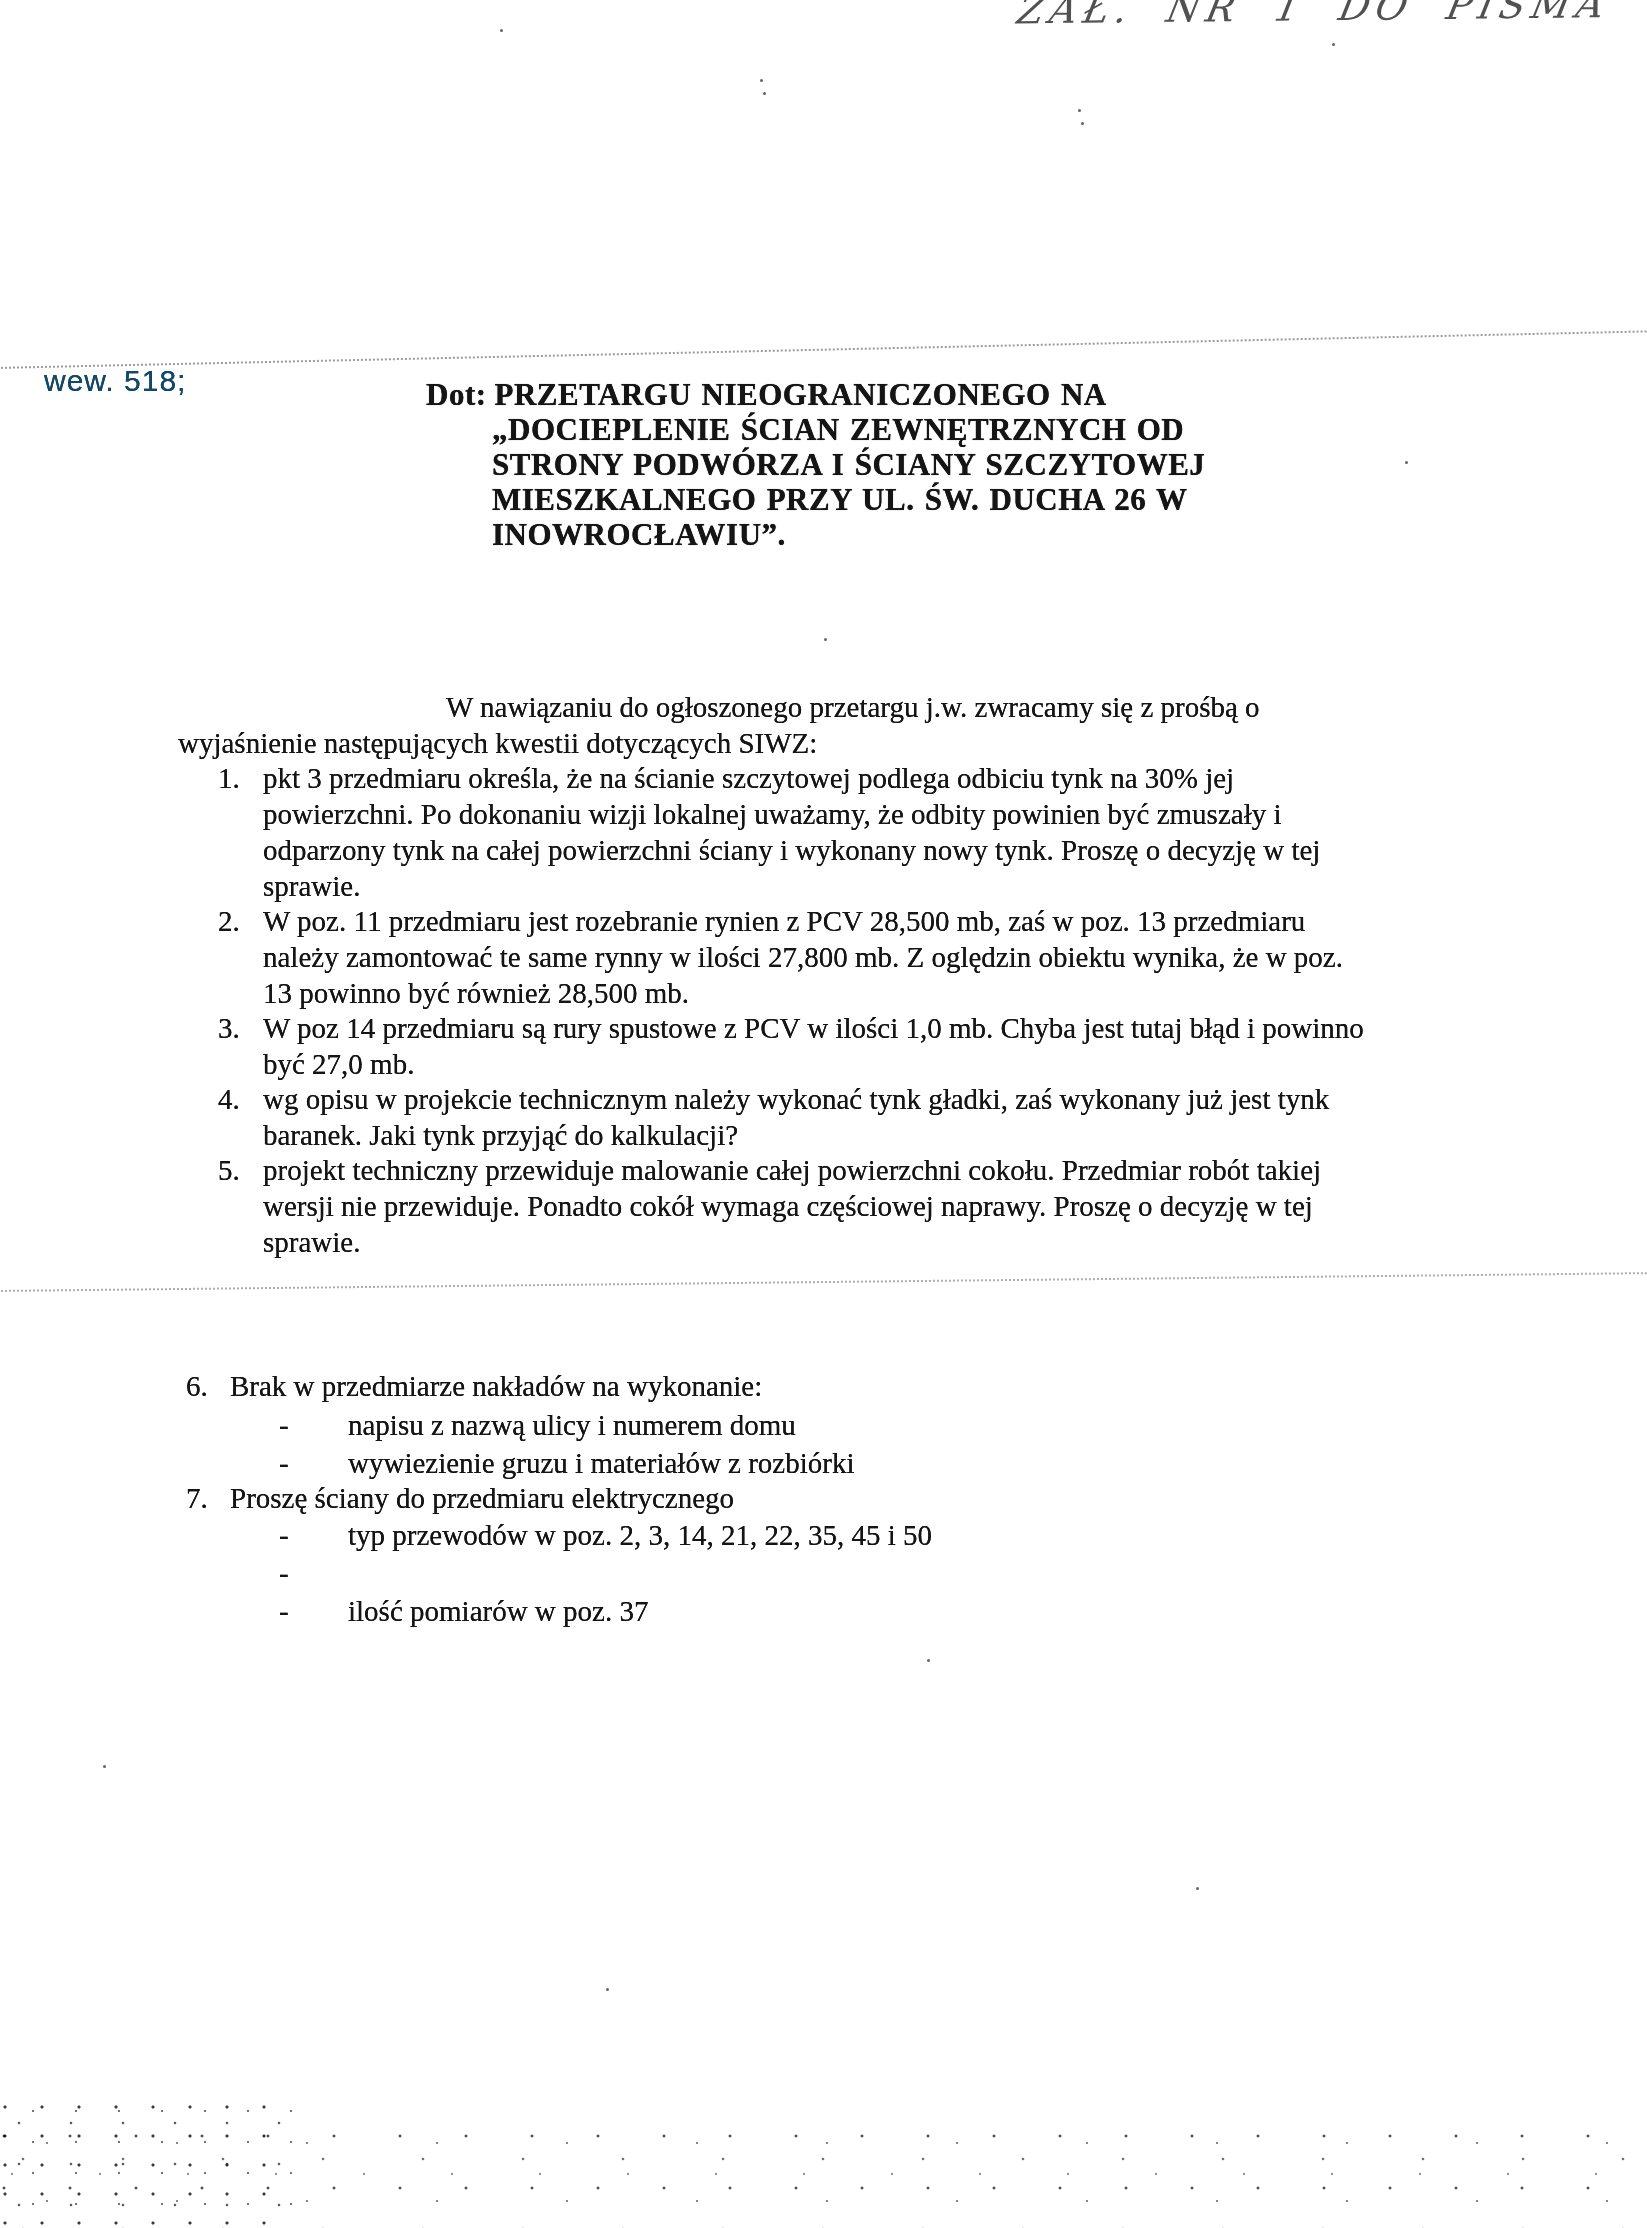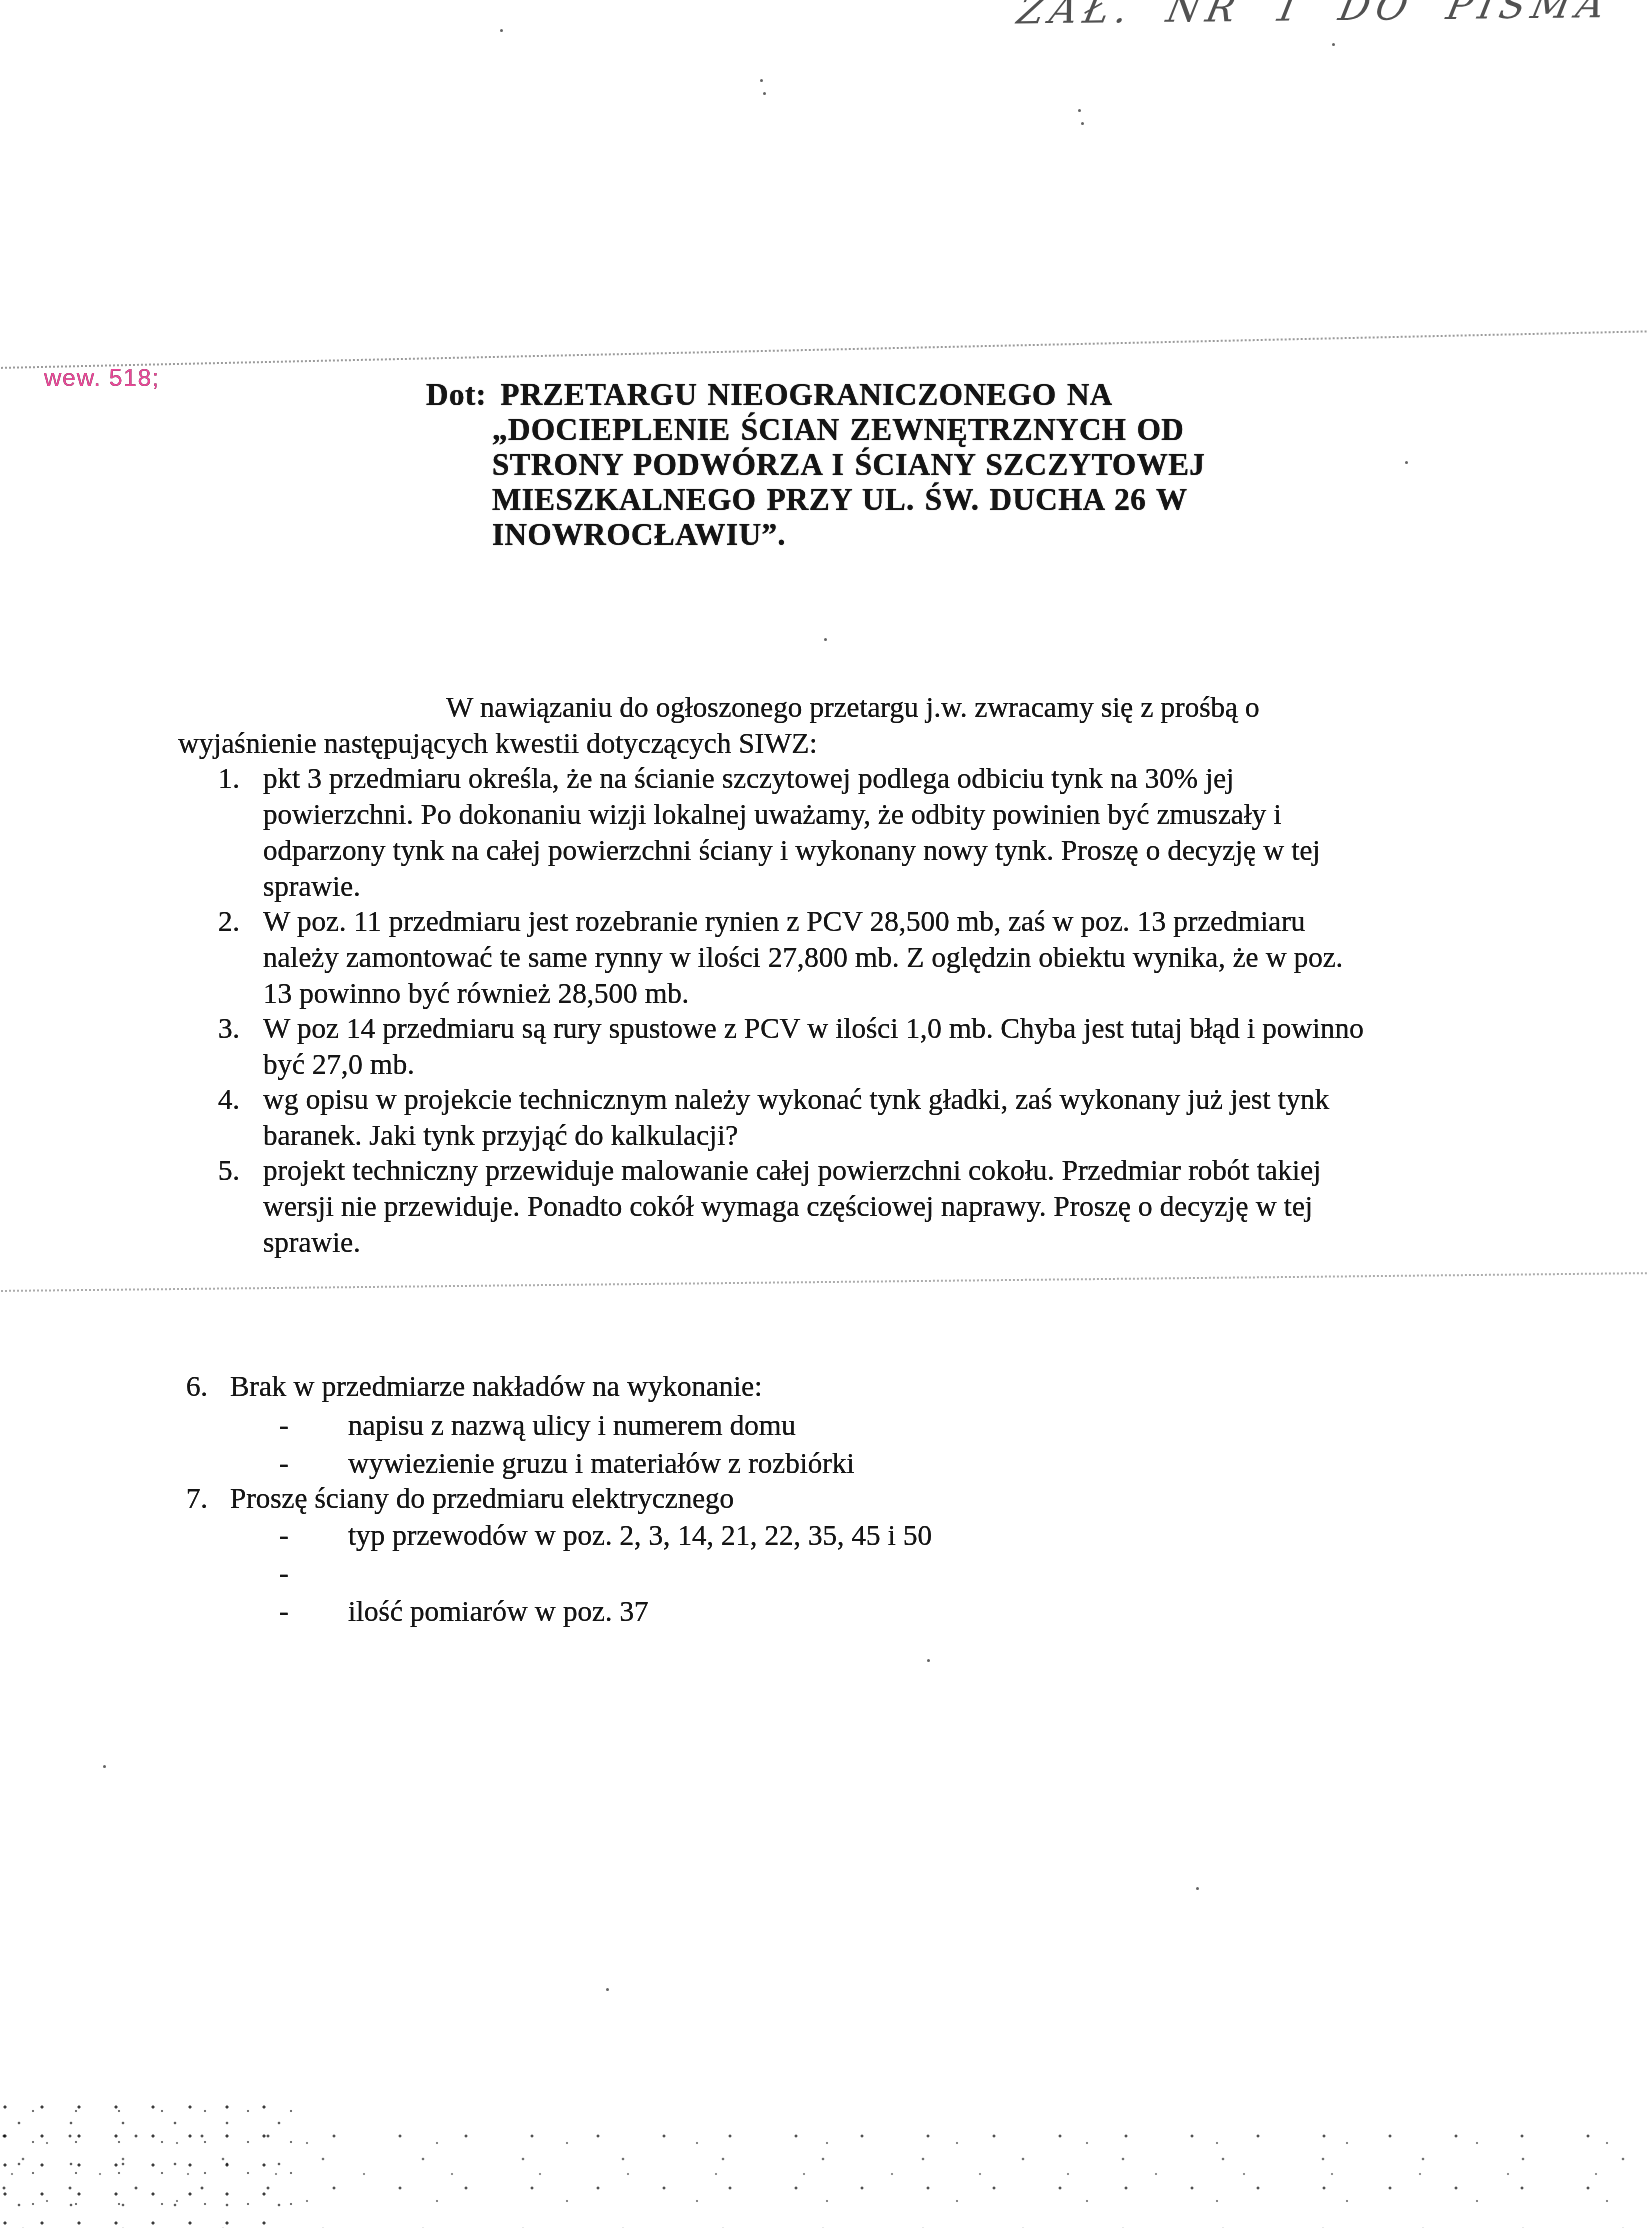"wew. 518;" .wew { color: #ec4899 -> #0c4a6e; font-size: 24px -> 30px }
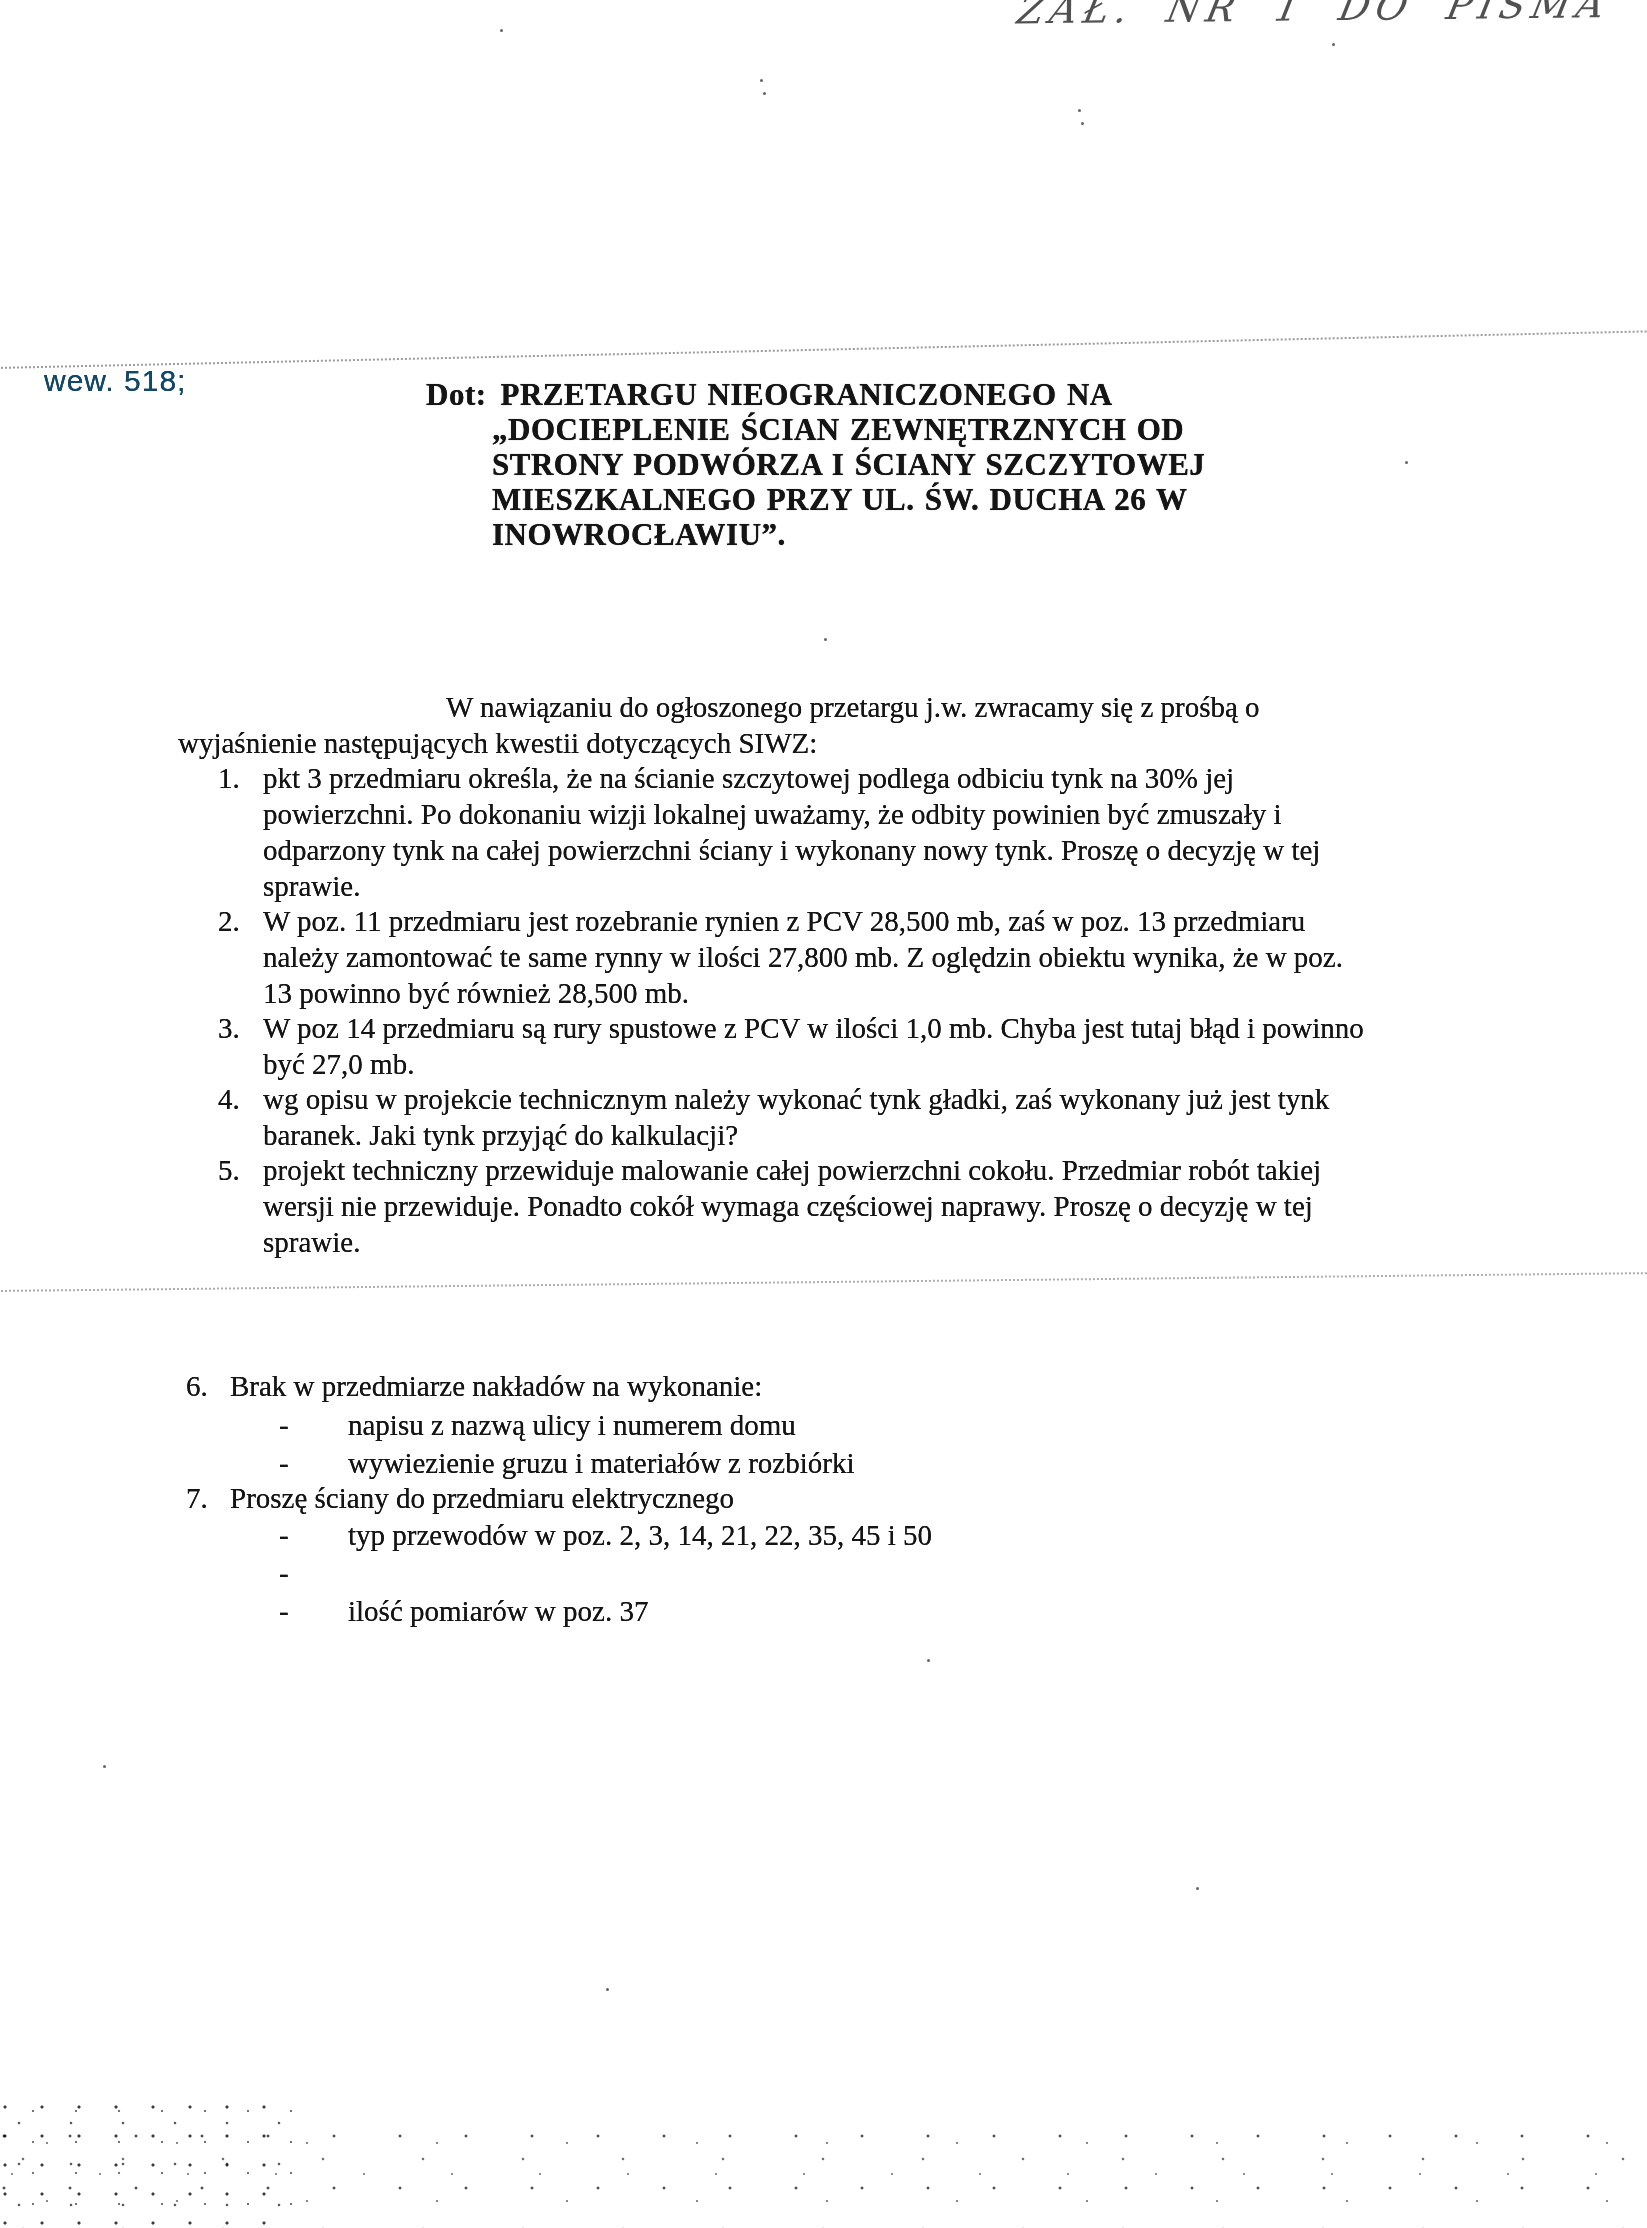"Dot:" .subject .lbl { margin-right: 14px -> 8px }
